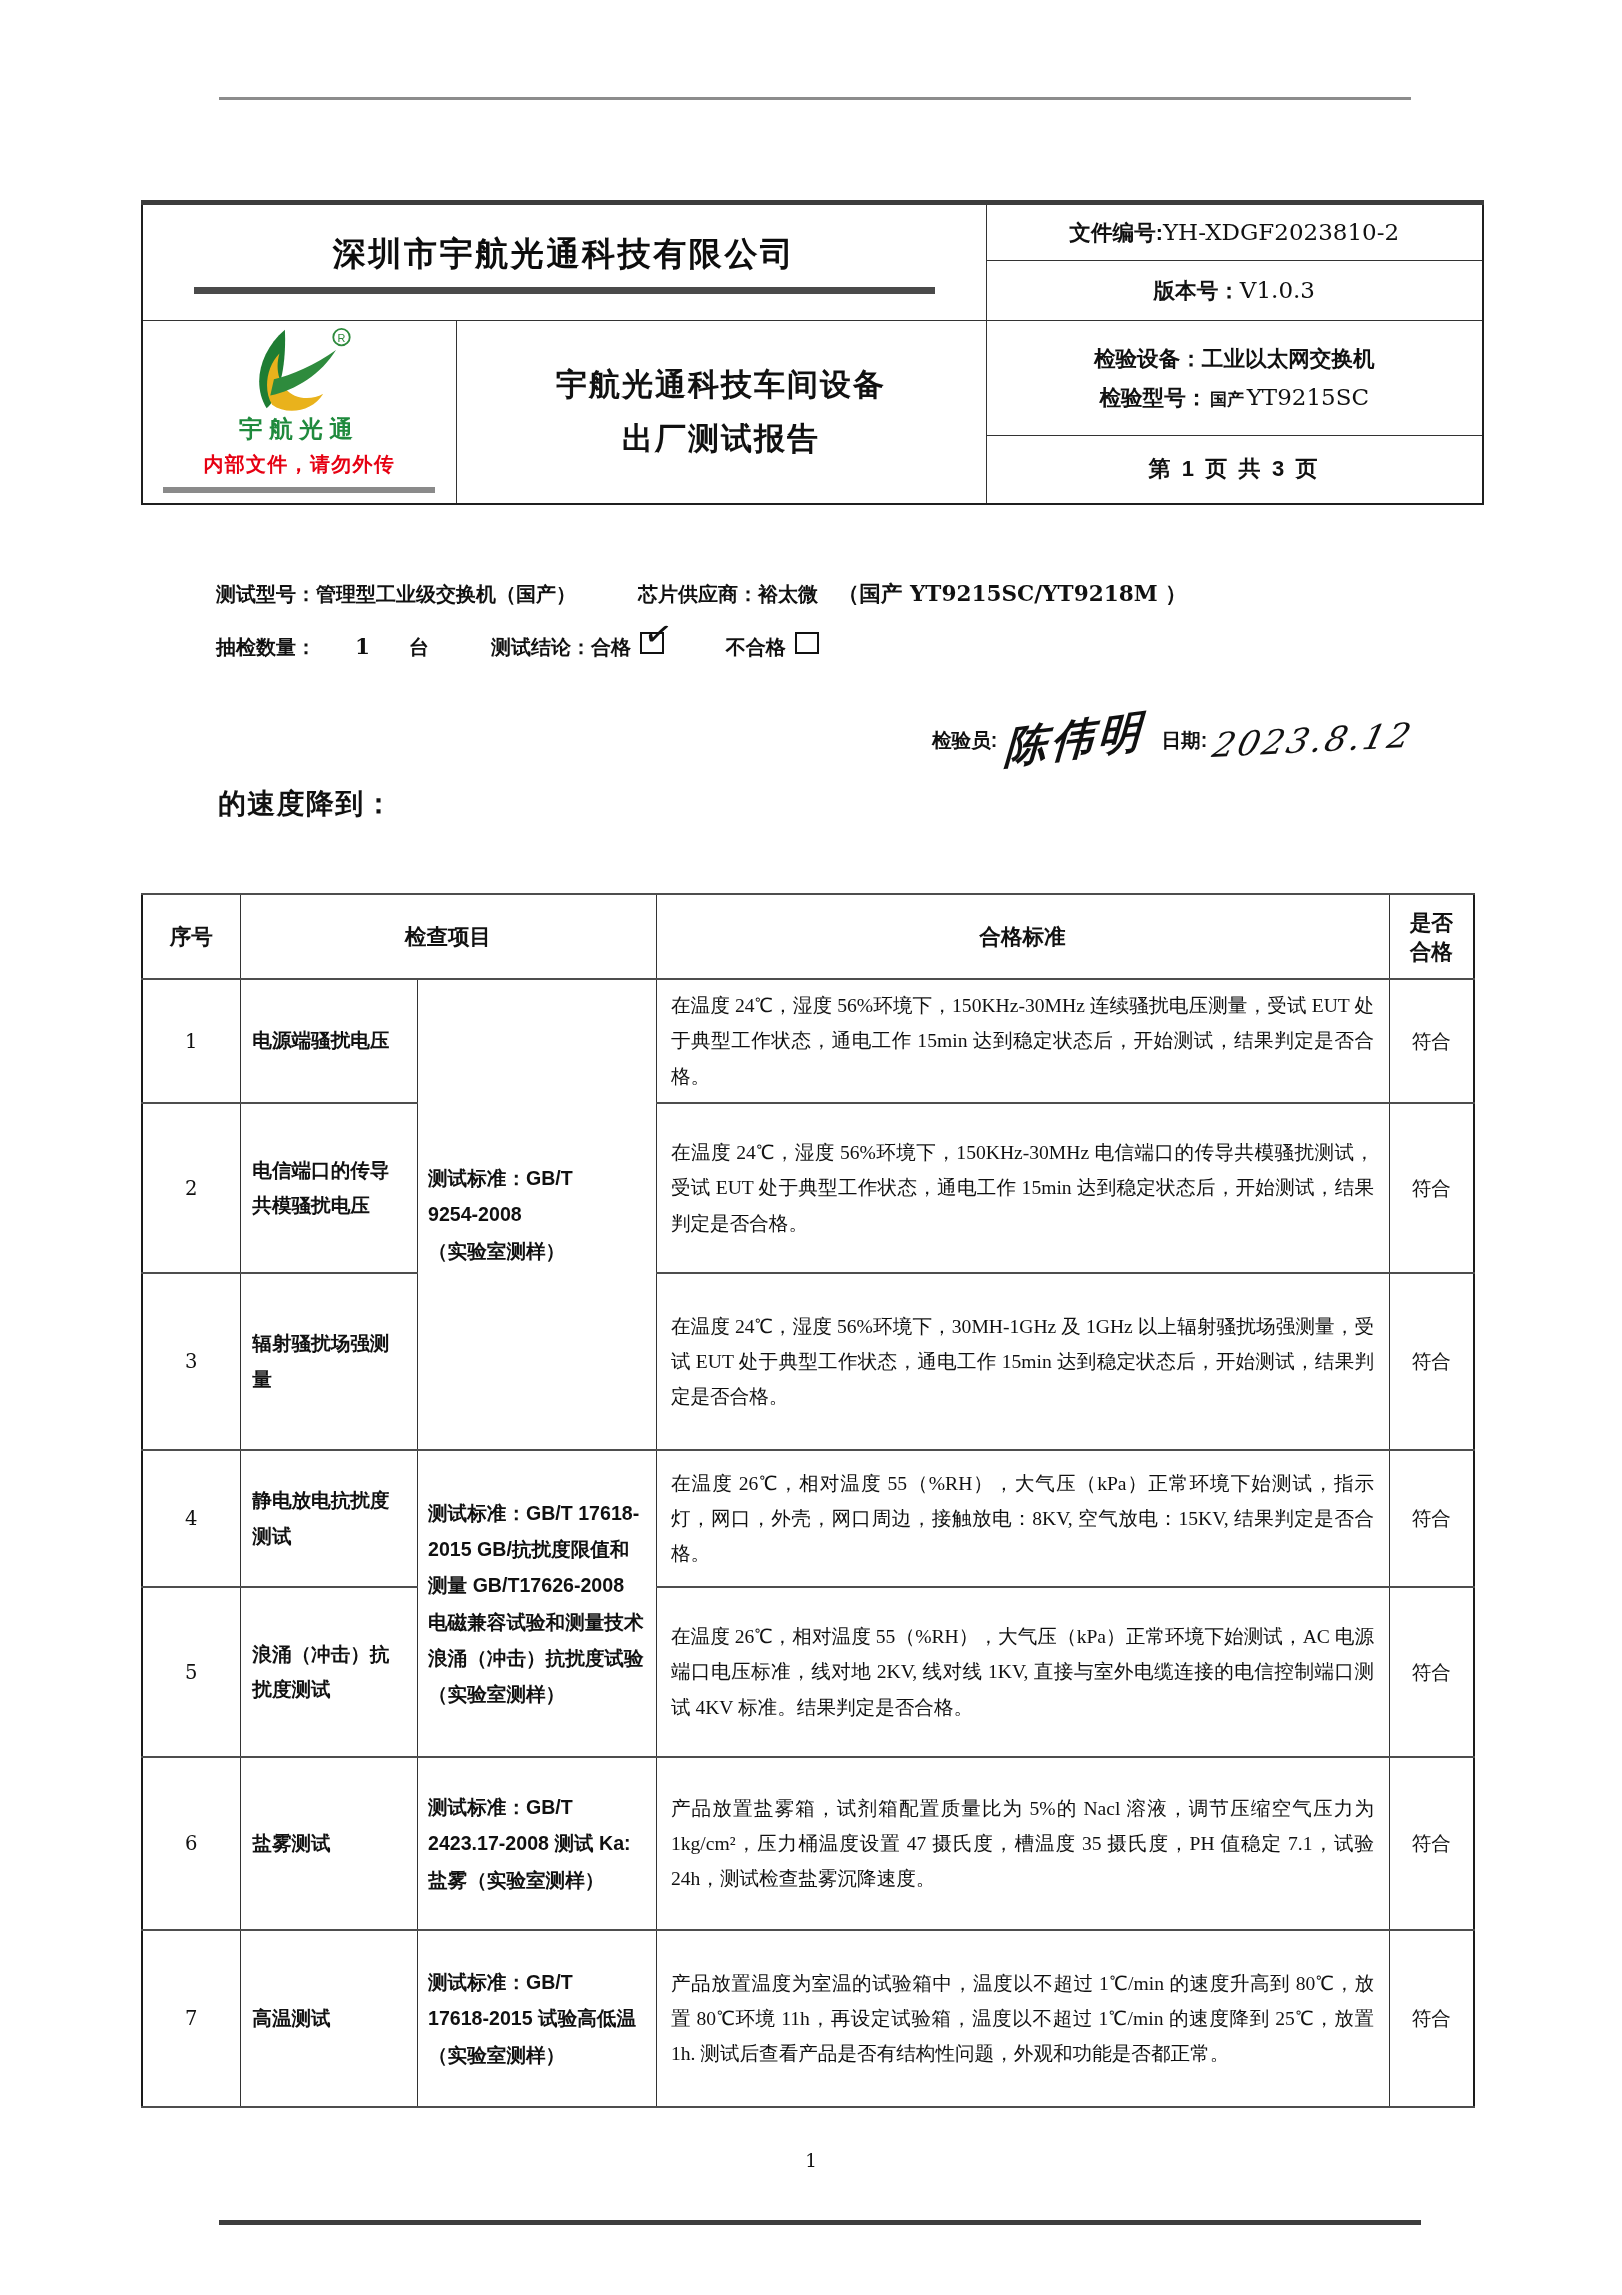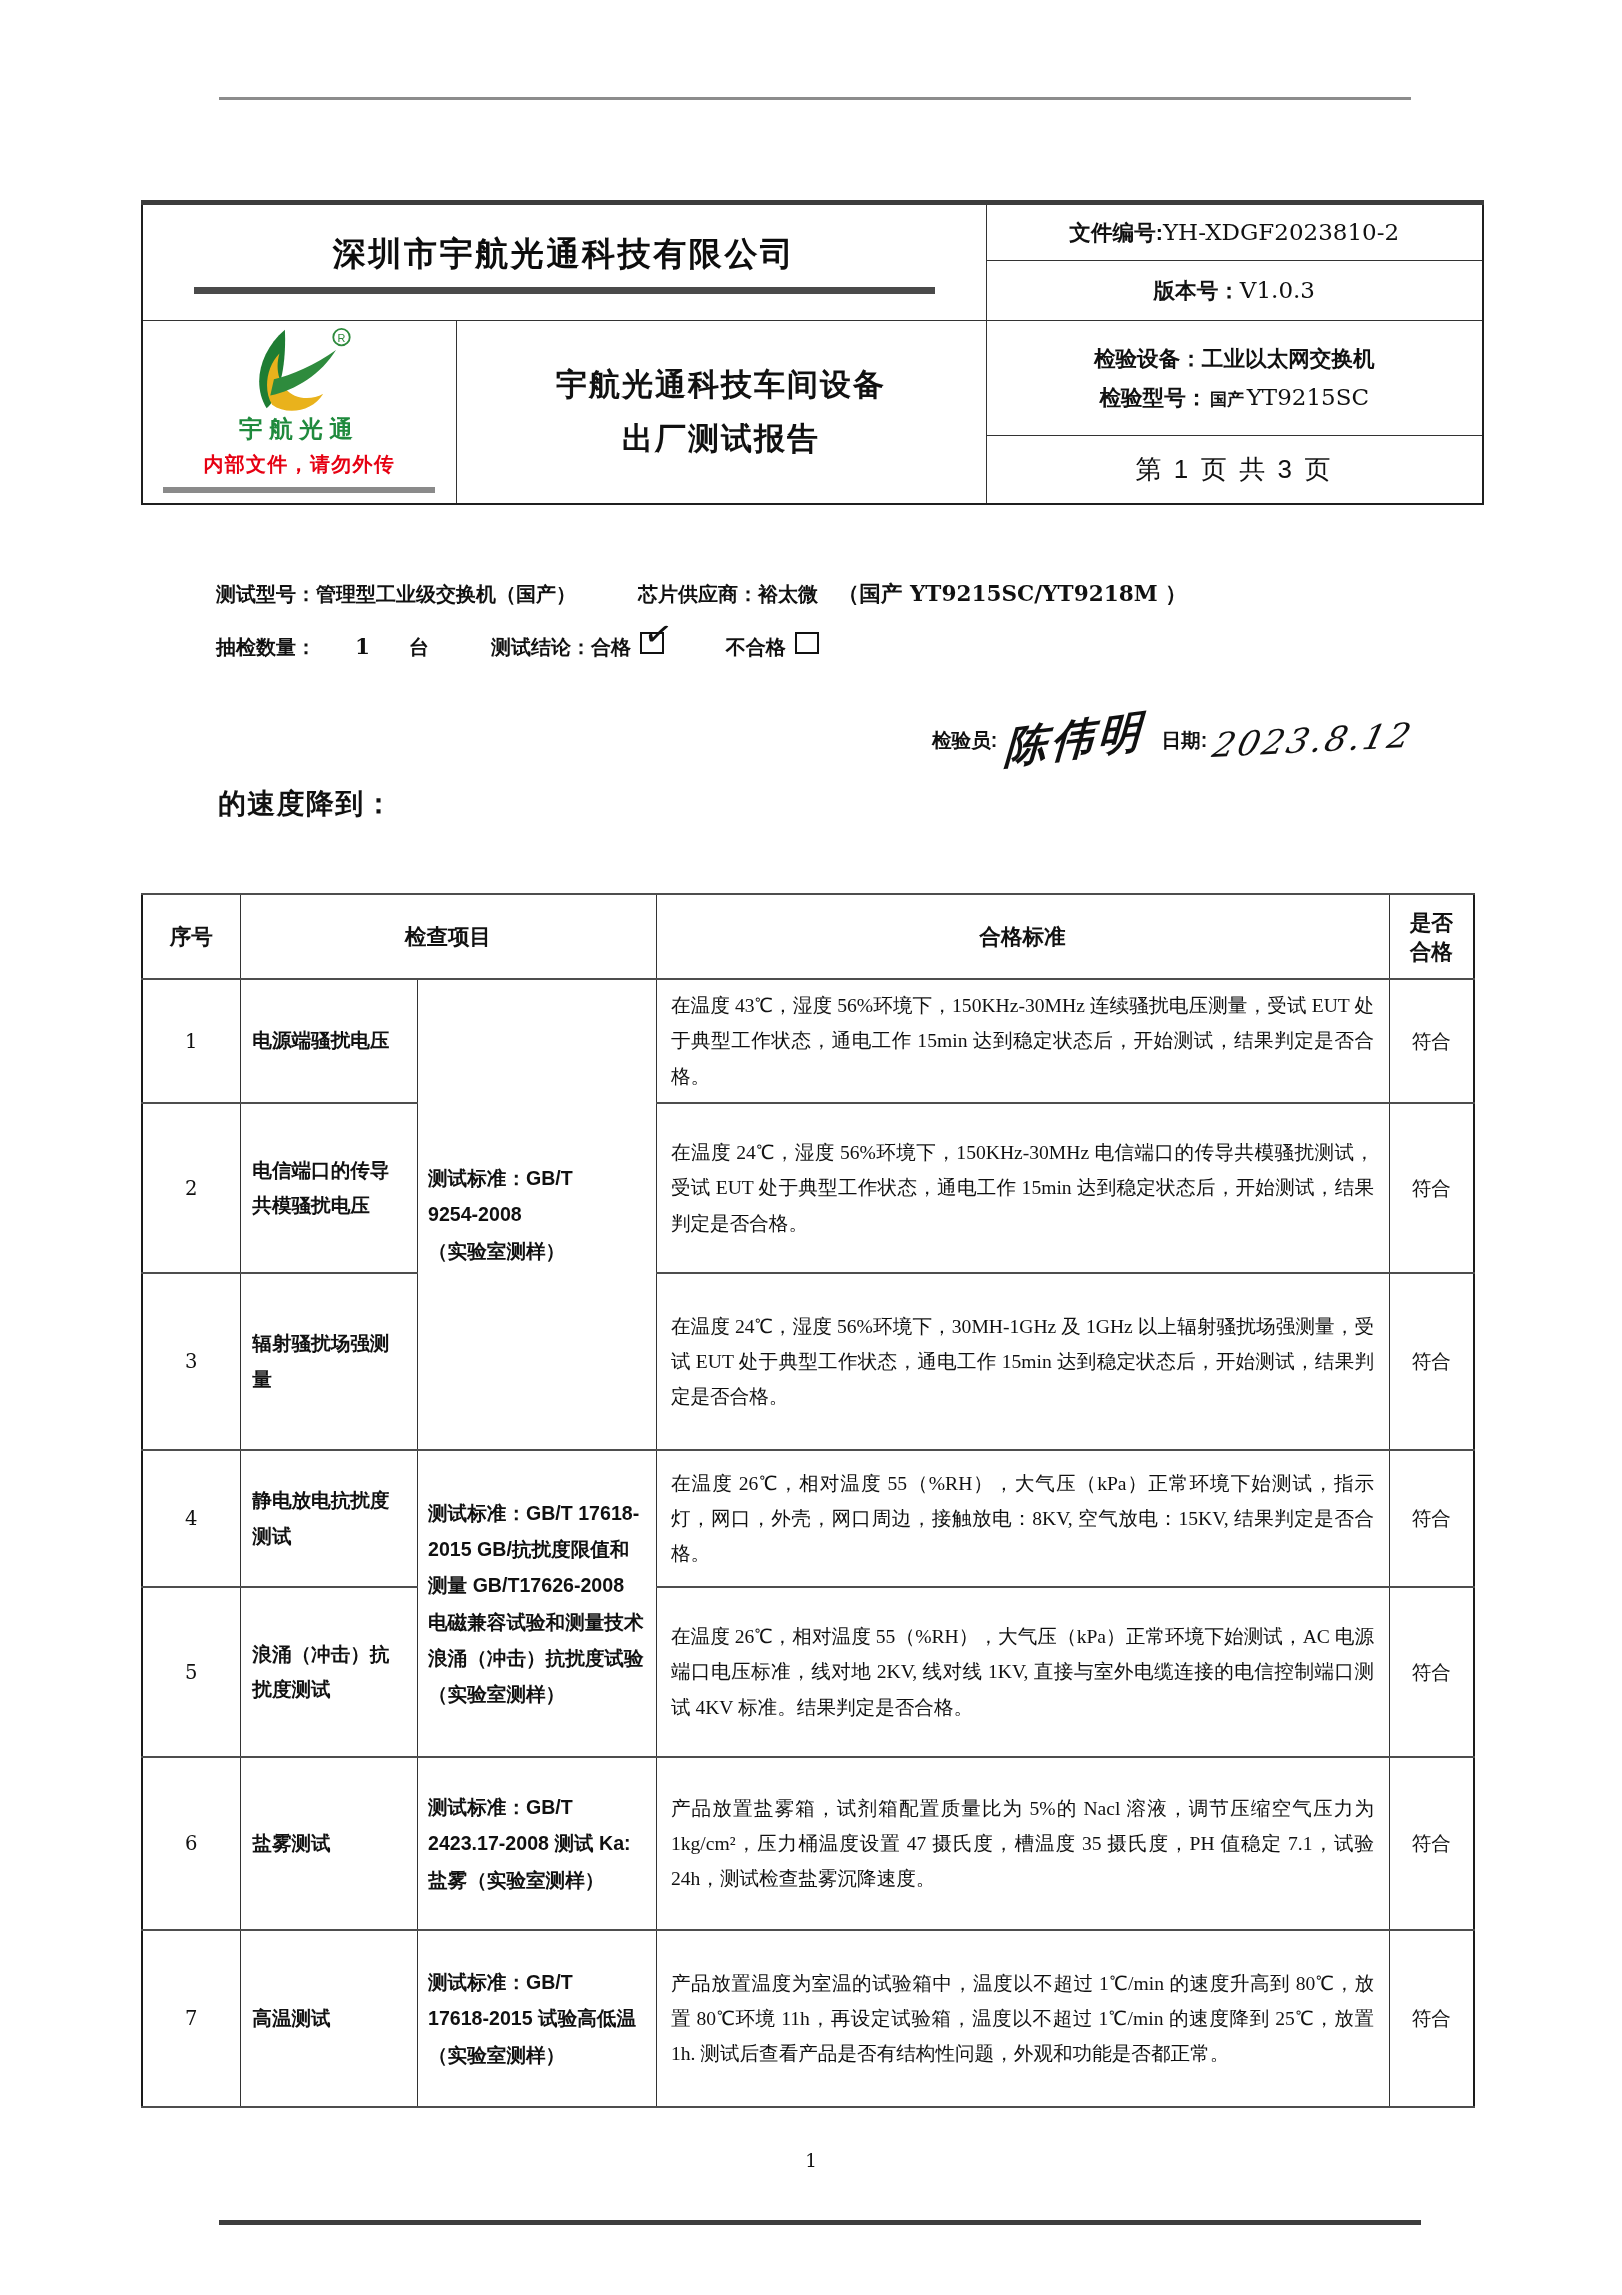"第 1 页 共 3" .page-info { font-size: 26px -> 22px; font-weight: normal -> bold }
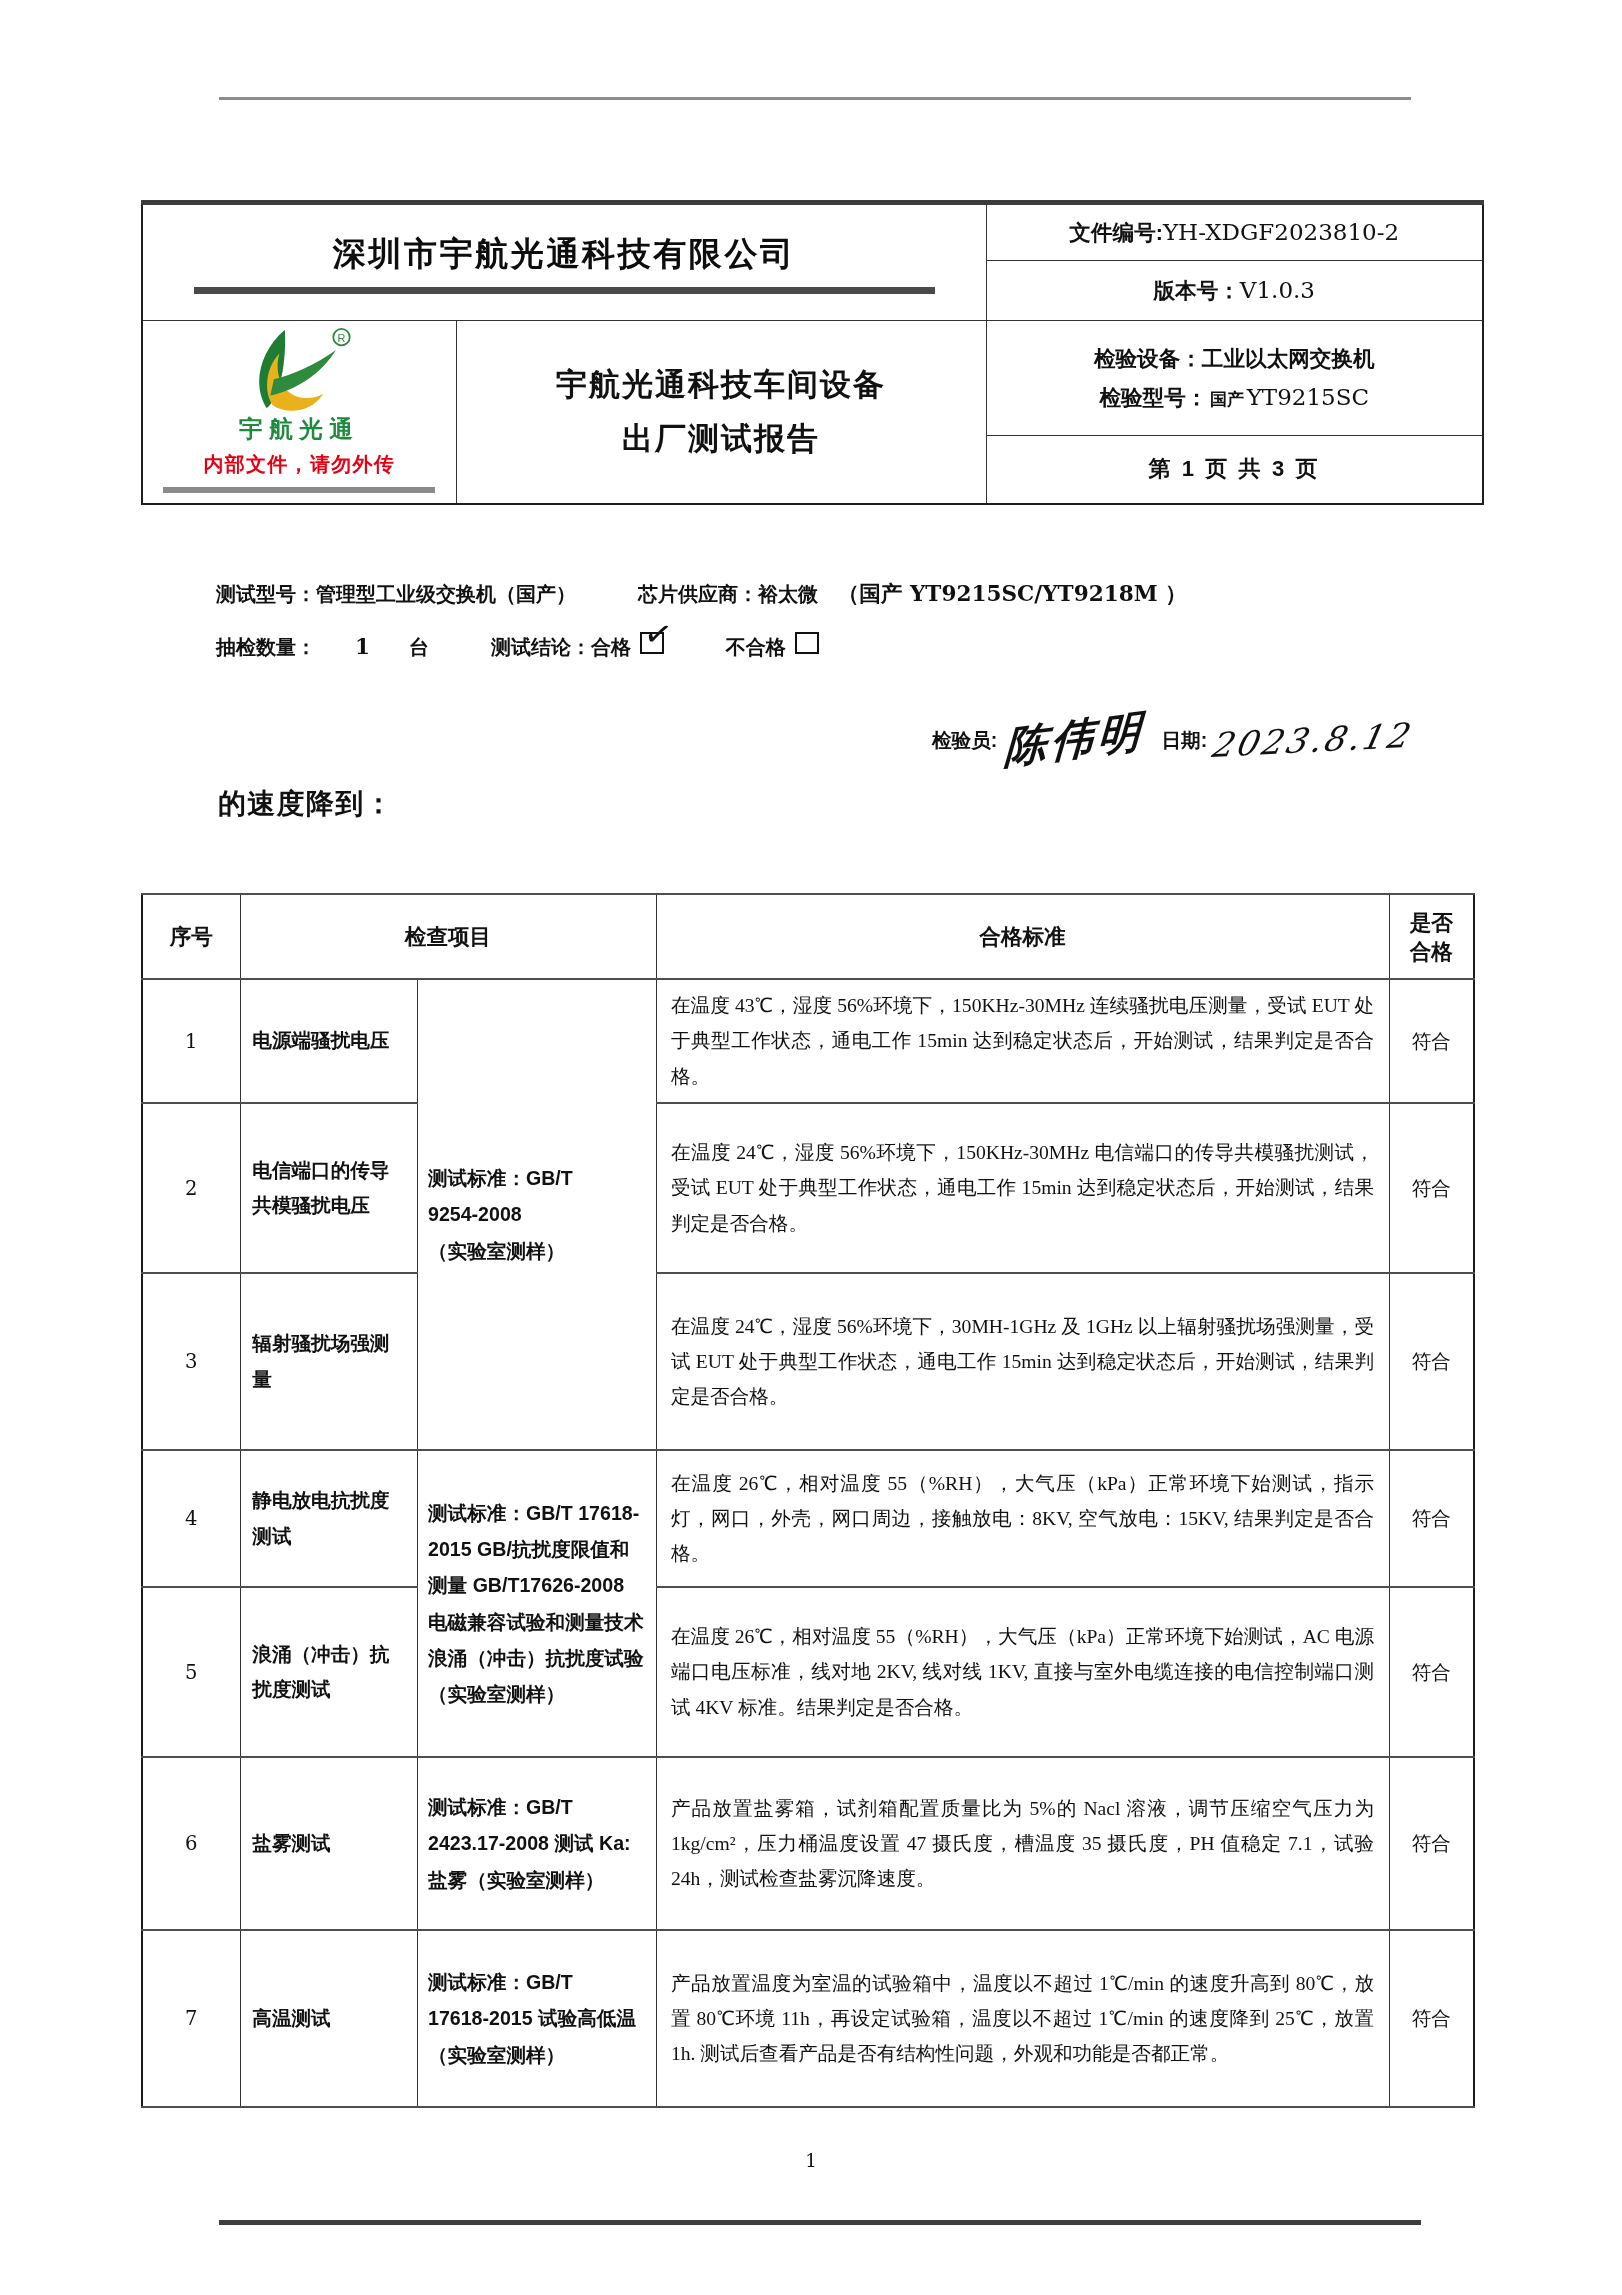"在温度 43℃，湿度 56%环境下，150KHz-30MHz" td.c-criteria { text: 43 -> 24 }
